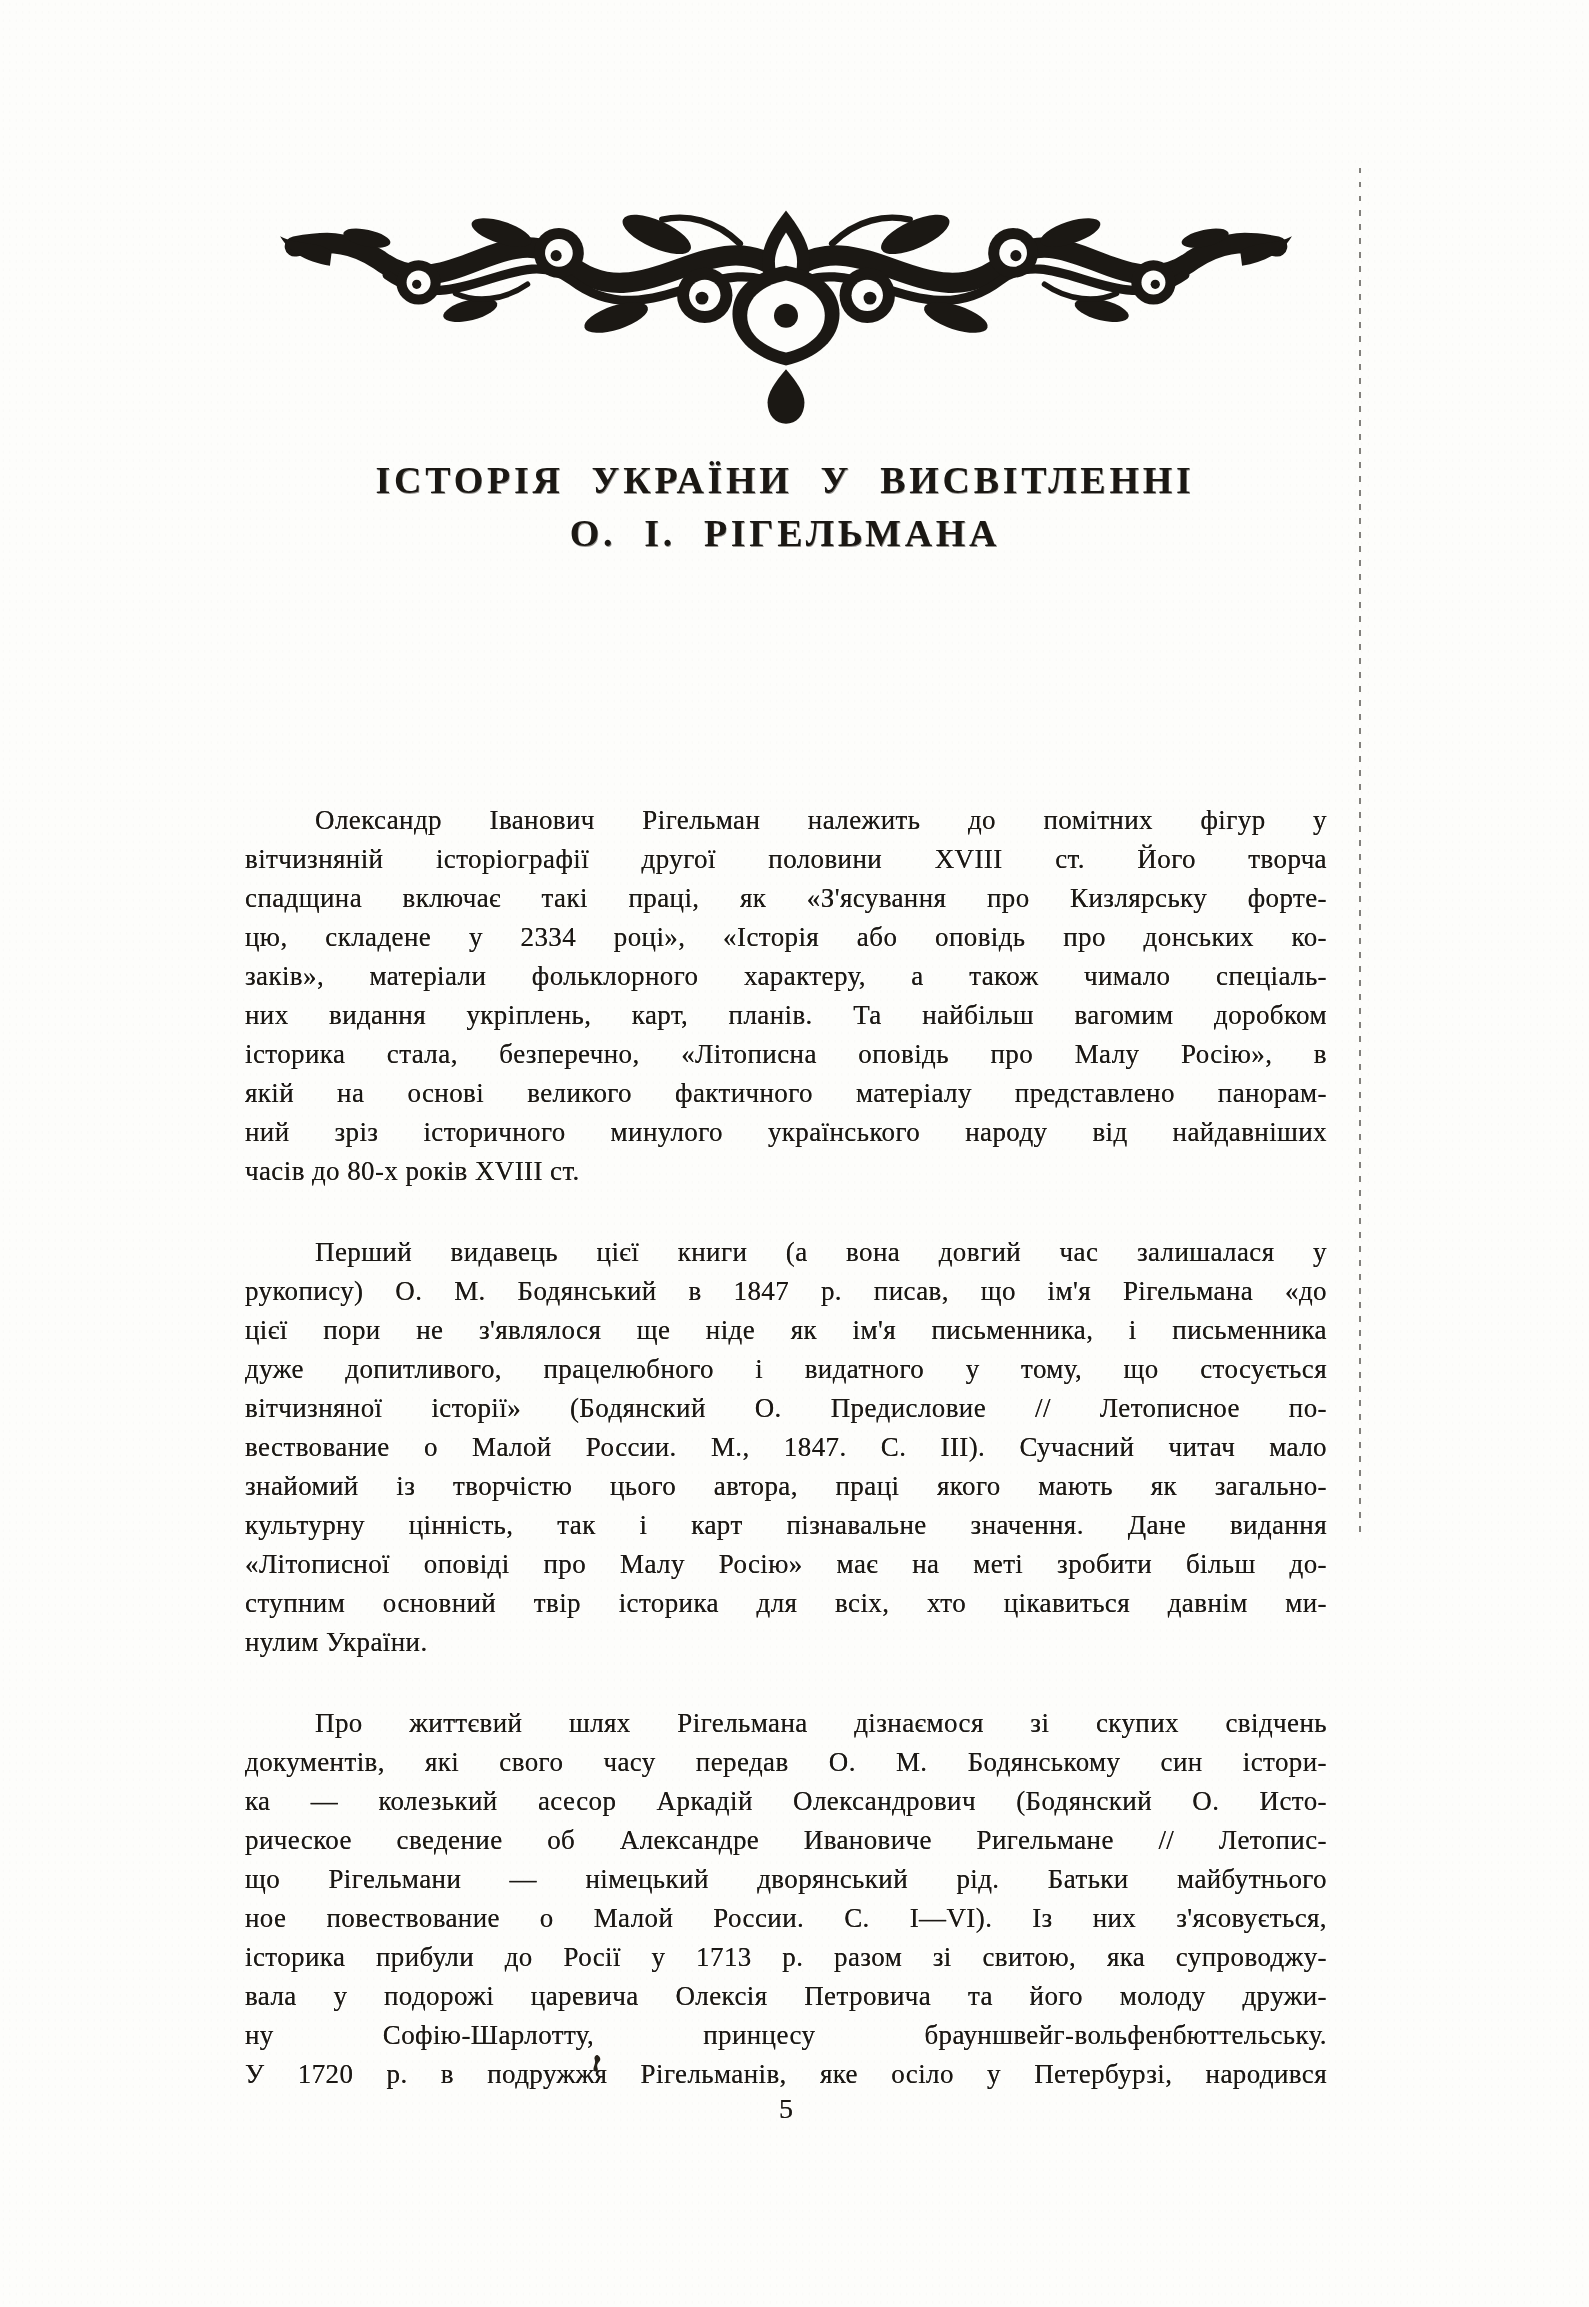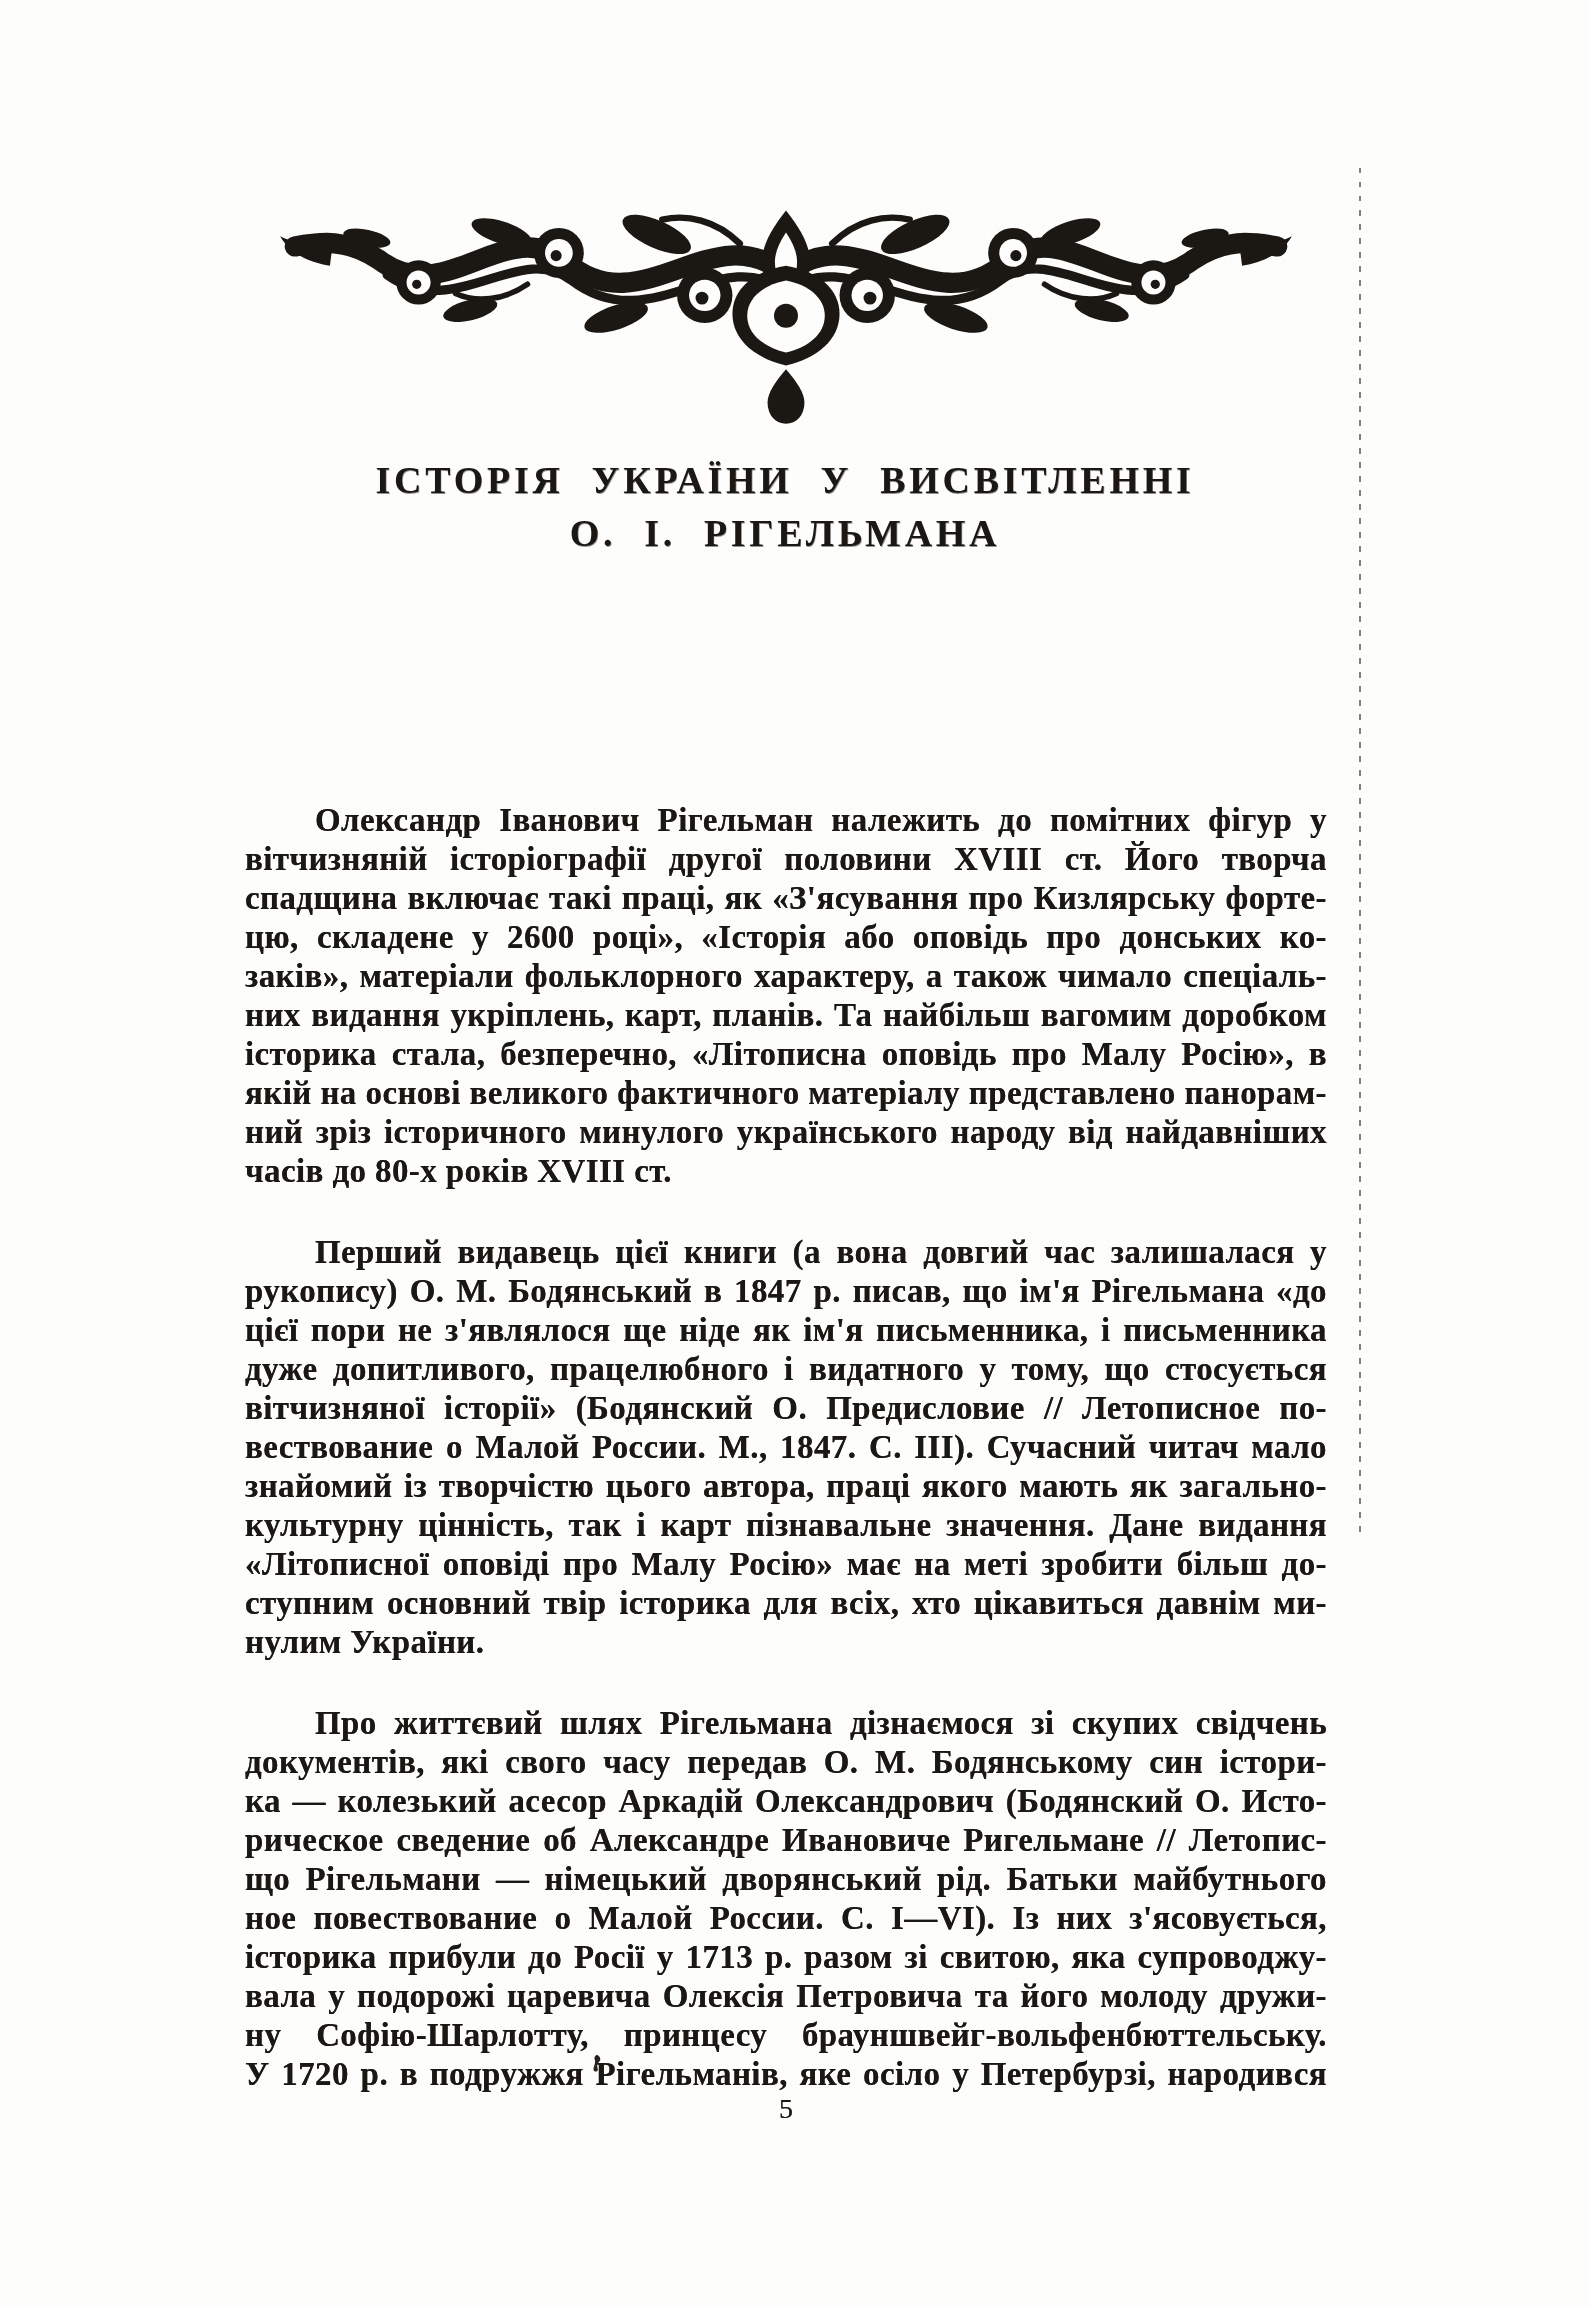"Олександр Іванович Рігельман належить до" .para-line { font-size: 33px -> 27px; font-weight: bold -> none }
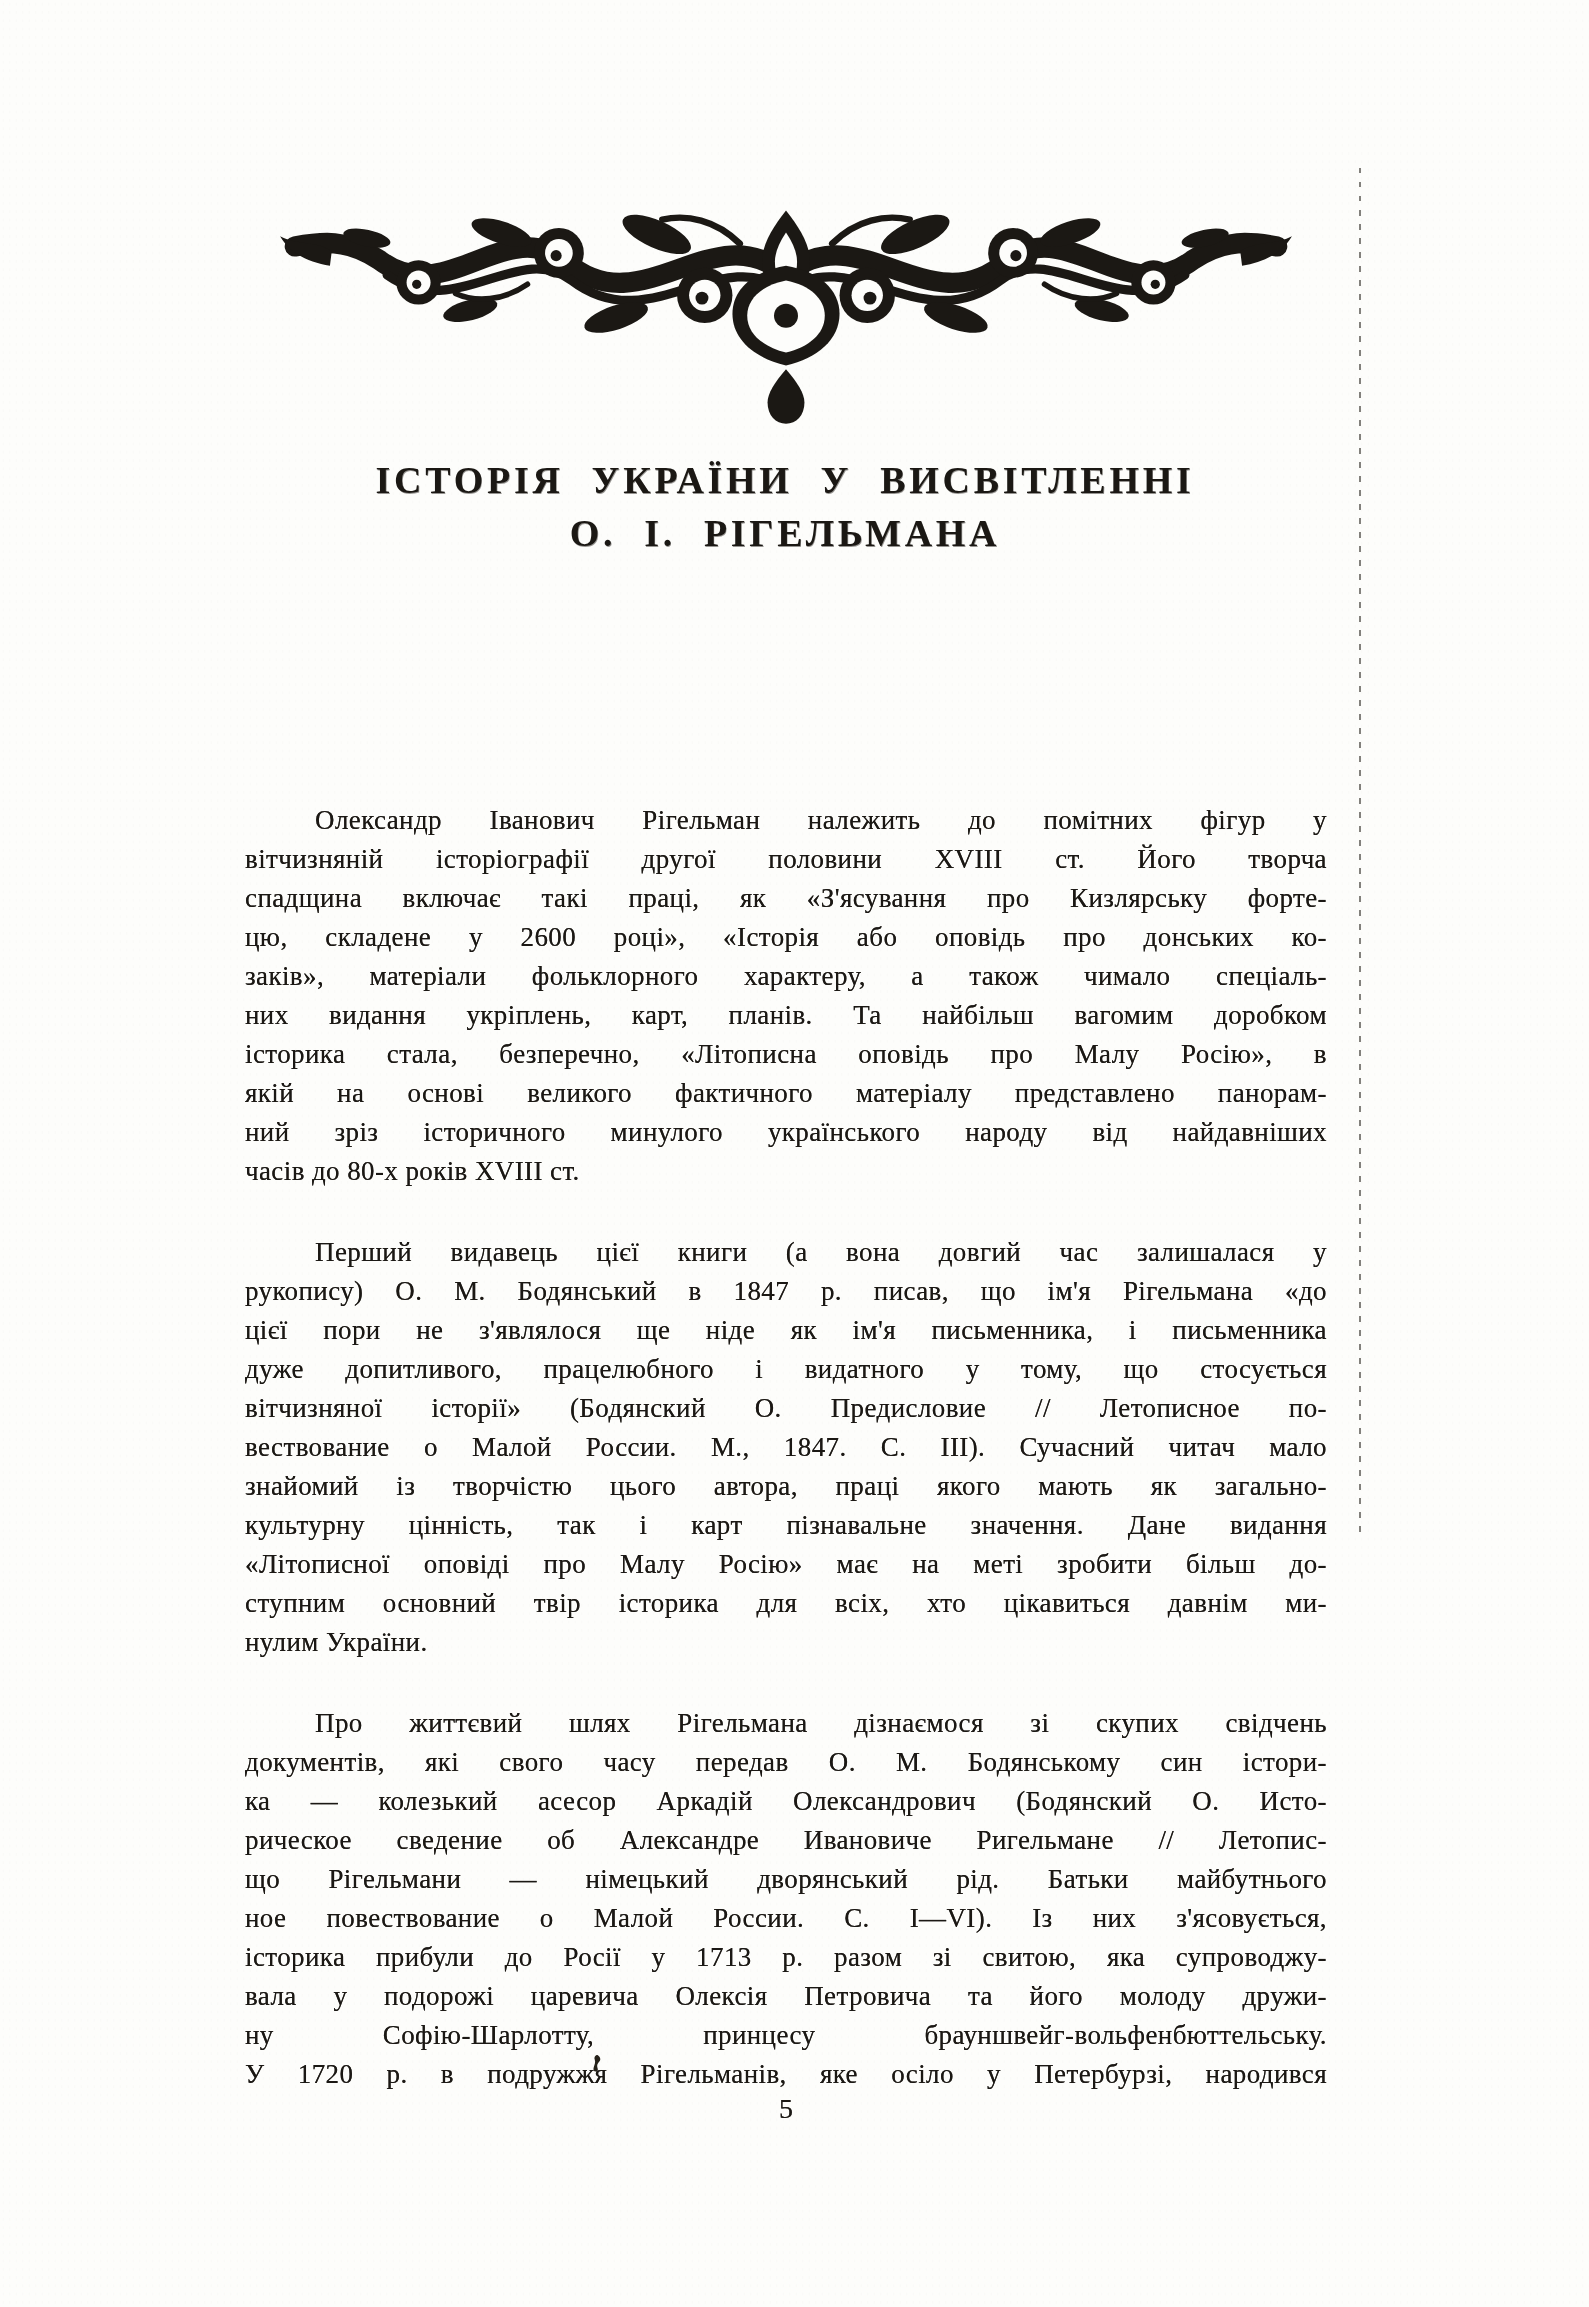"цю, складене у 2600 році»," div.para-line { text: 2600 -> 2334 }
